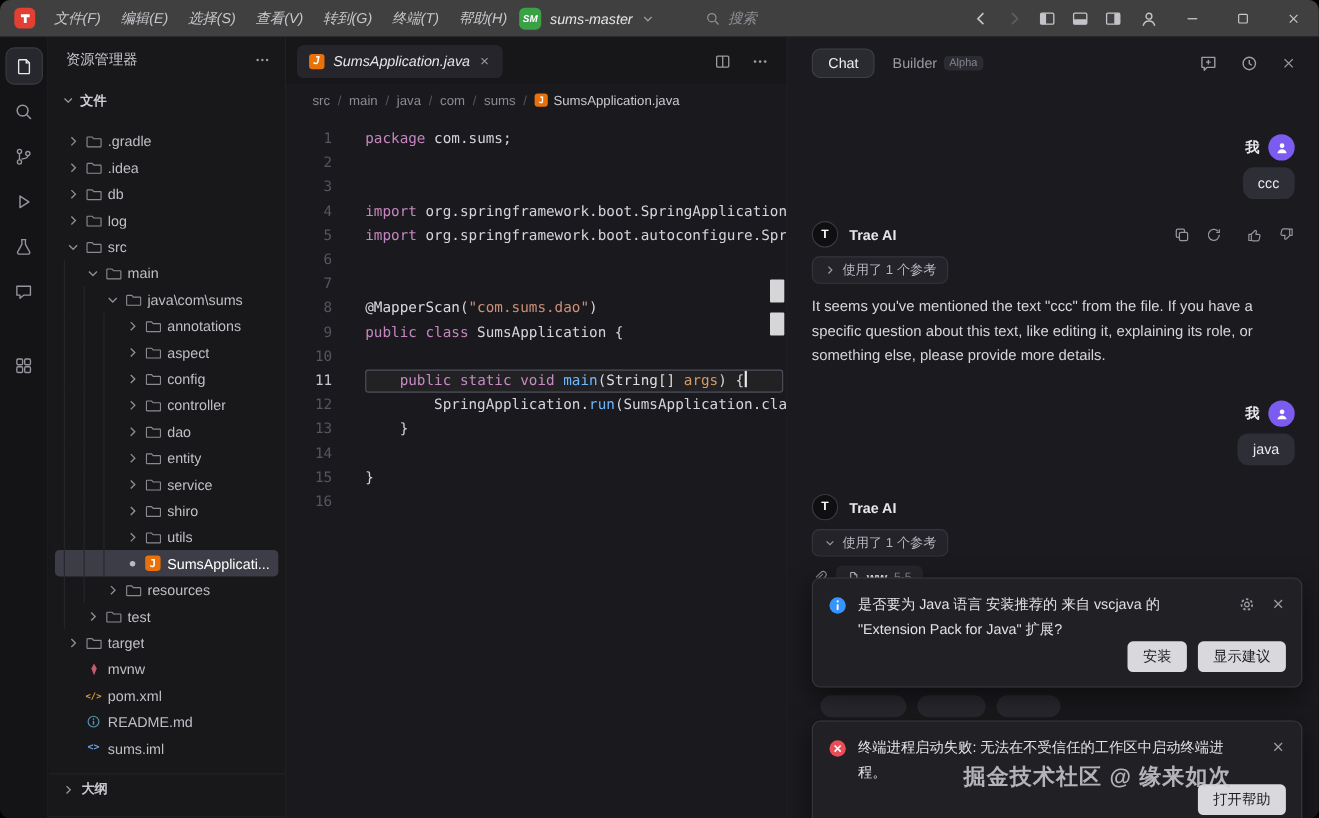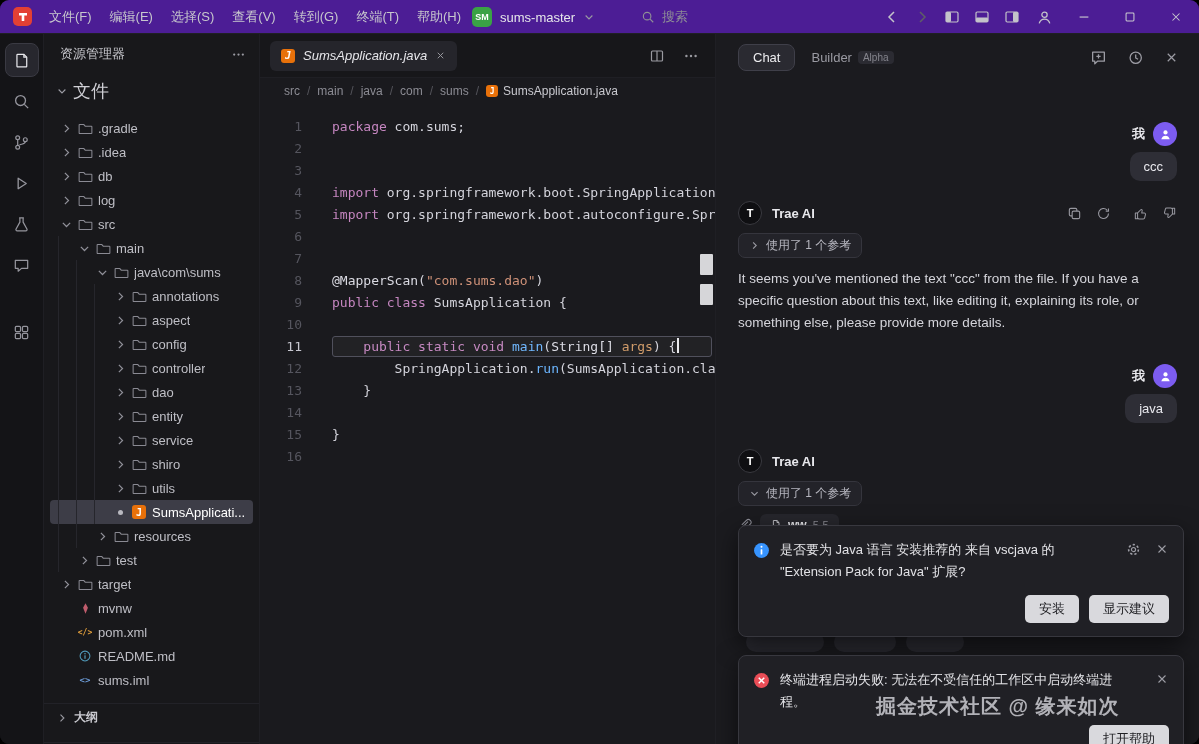"文件(F)" .titlebar { background: #4c1d95 -> #404040; font-style: none -> italic }
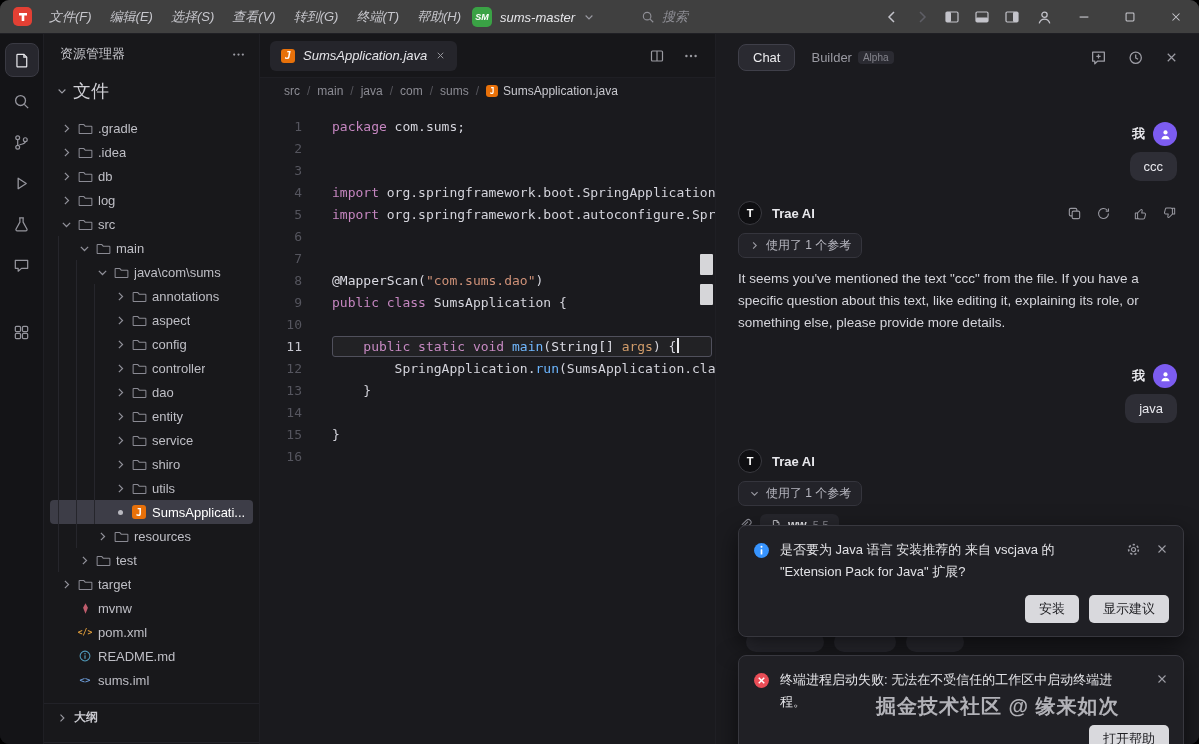"文件" .sb-section { font-size: 18px -> 12px; font-weight: 400 -> 700 }
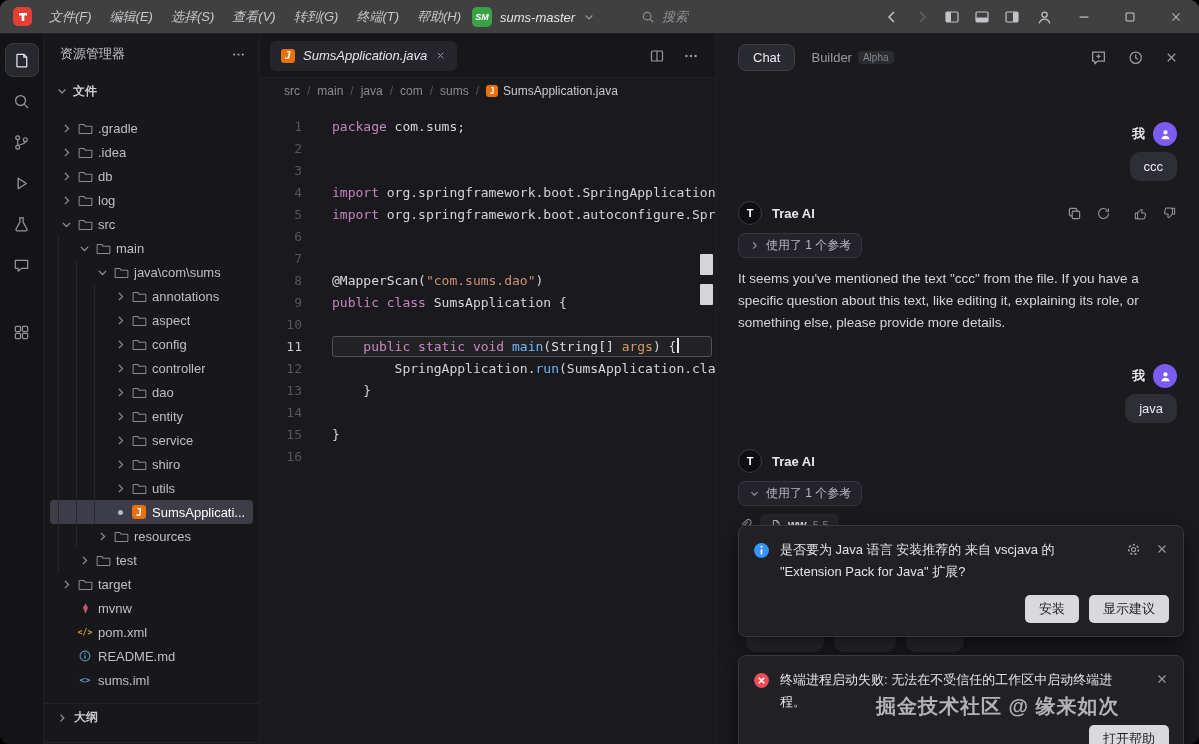"安装" .toast-btns { margin-top: 12px -> none }
